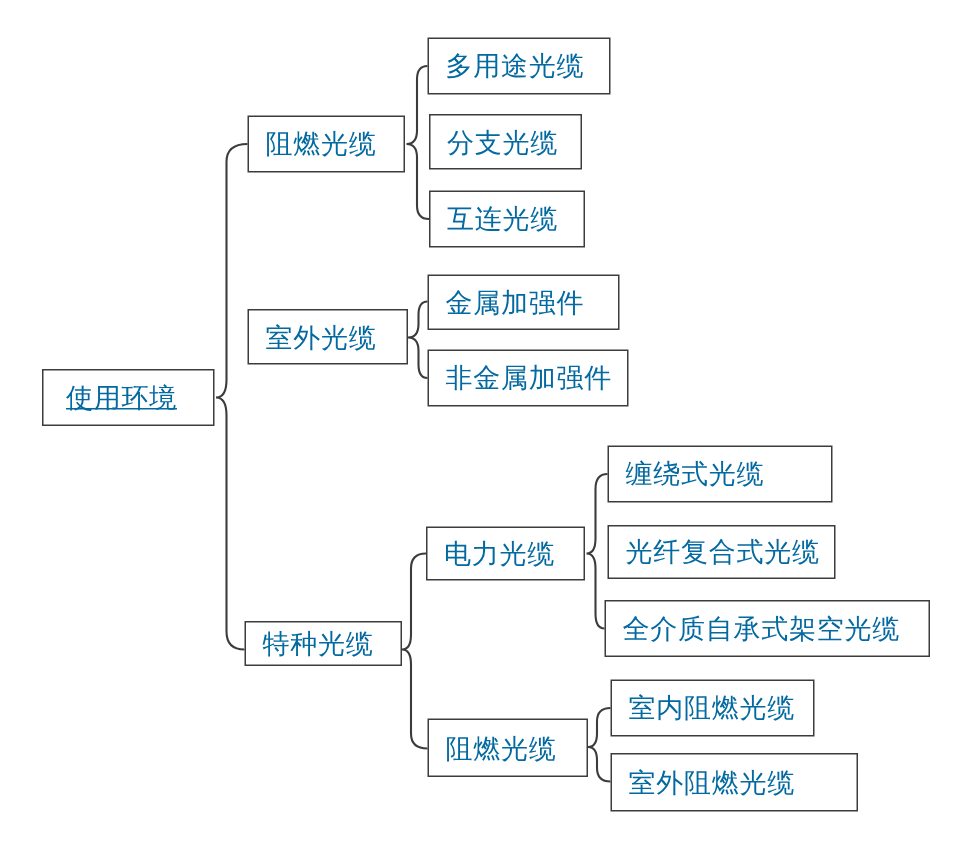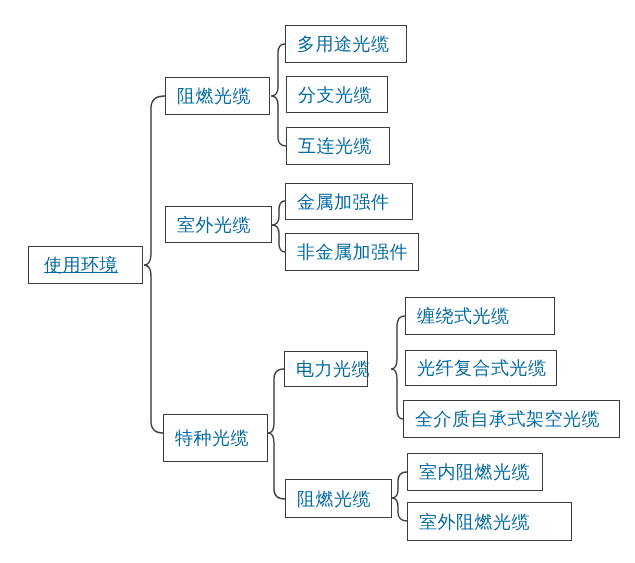"电力光缆" div.node { width: 84px -> 106px }
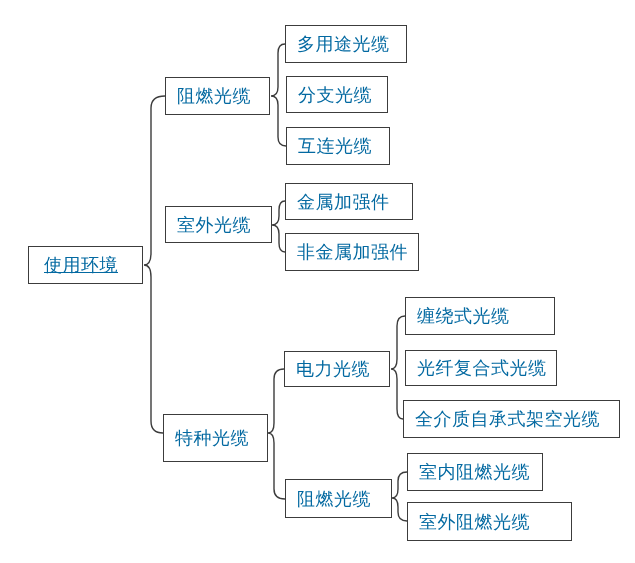"特种光缆" div.node { height: 48px -> 30px }
